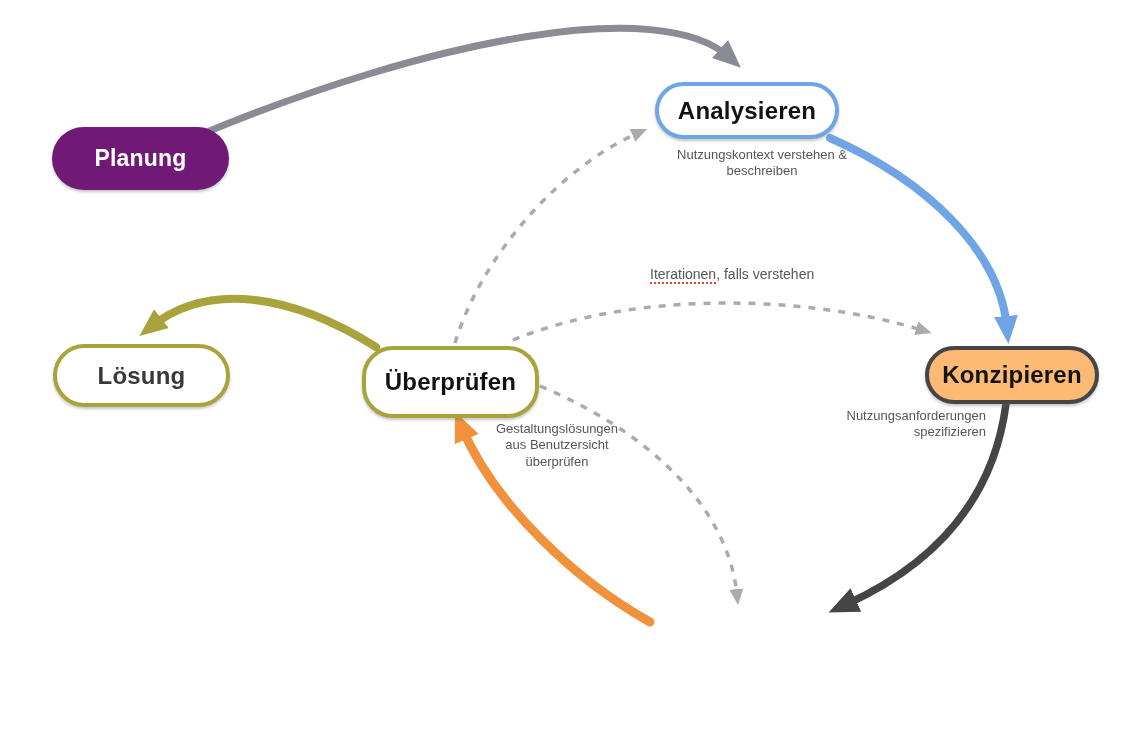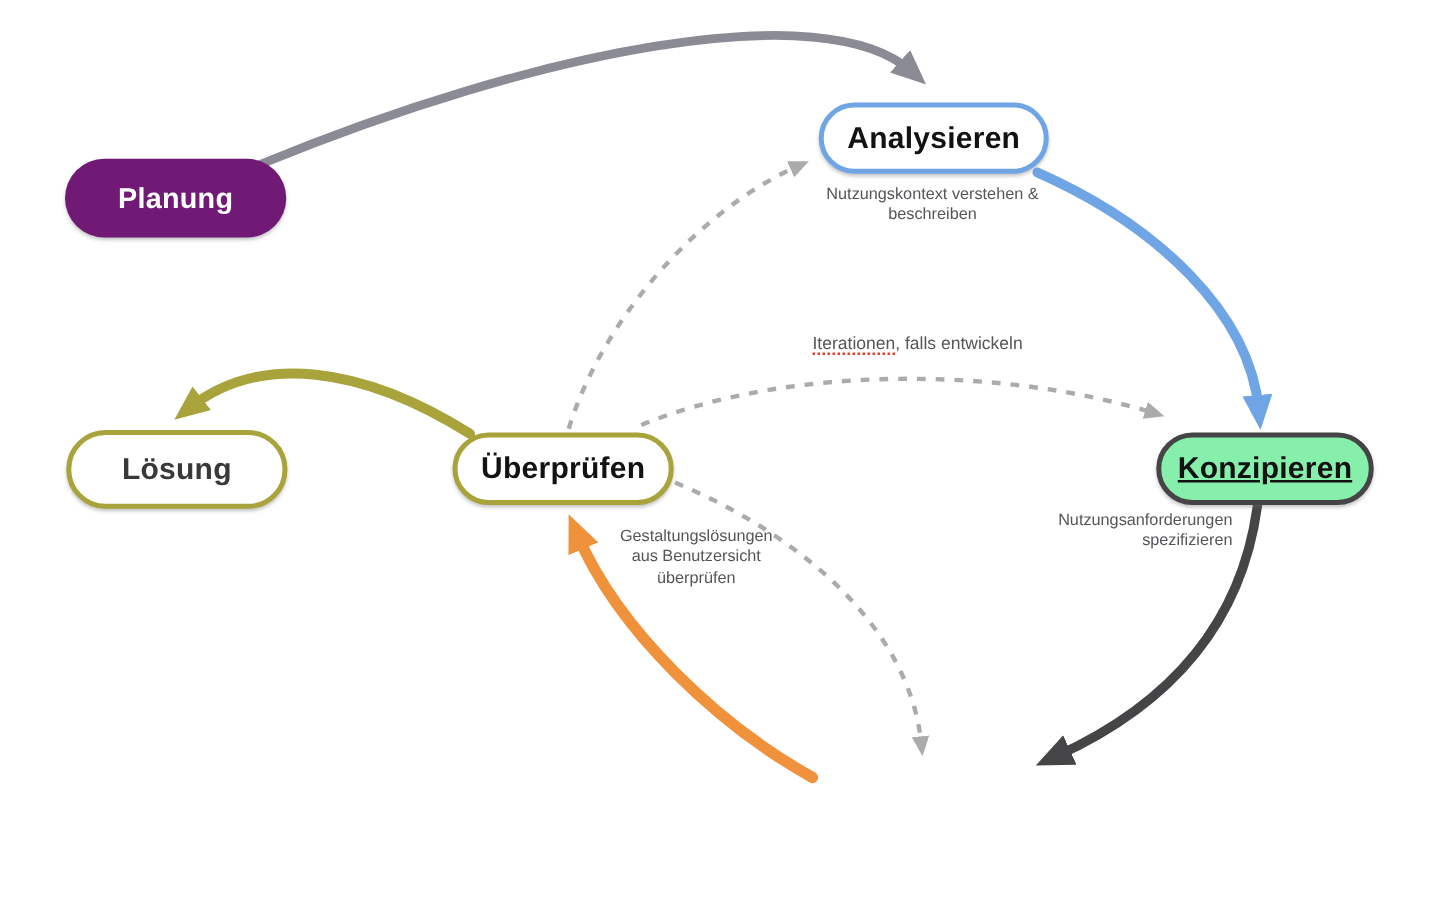"Nutzungskontext verstehen & beschreiben" #sublabel-analysieren { left: 646px -> 662px }
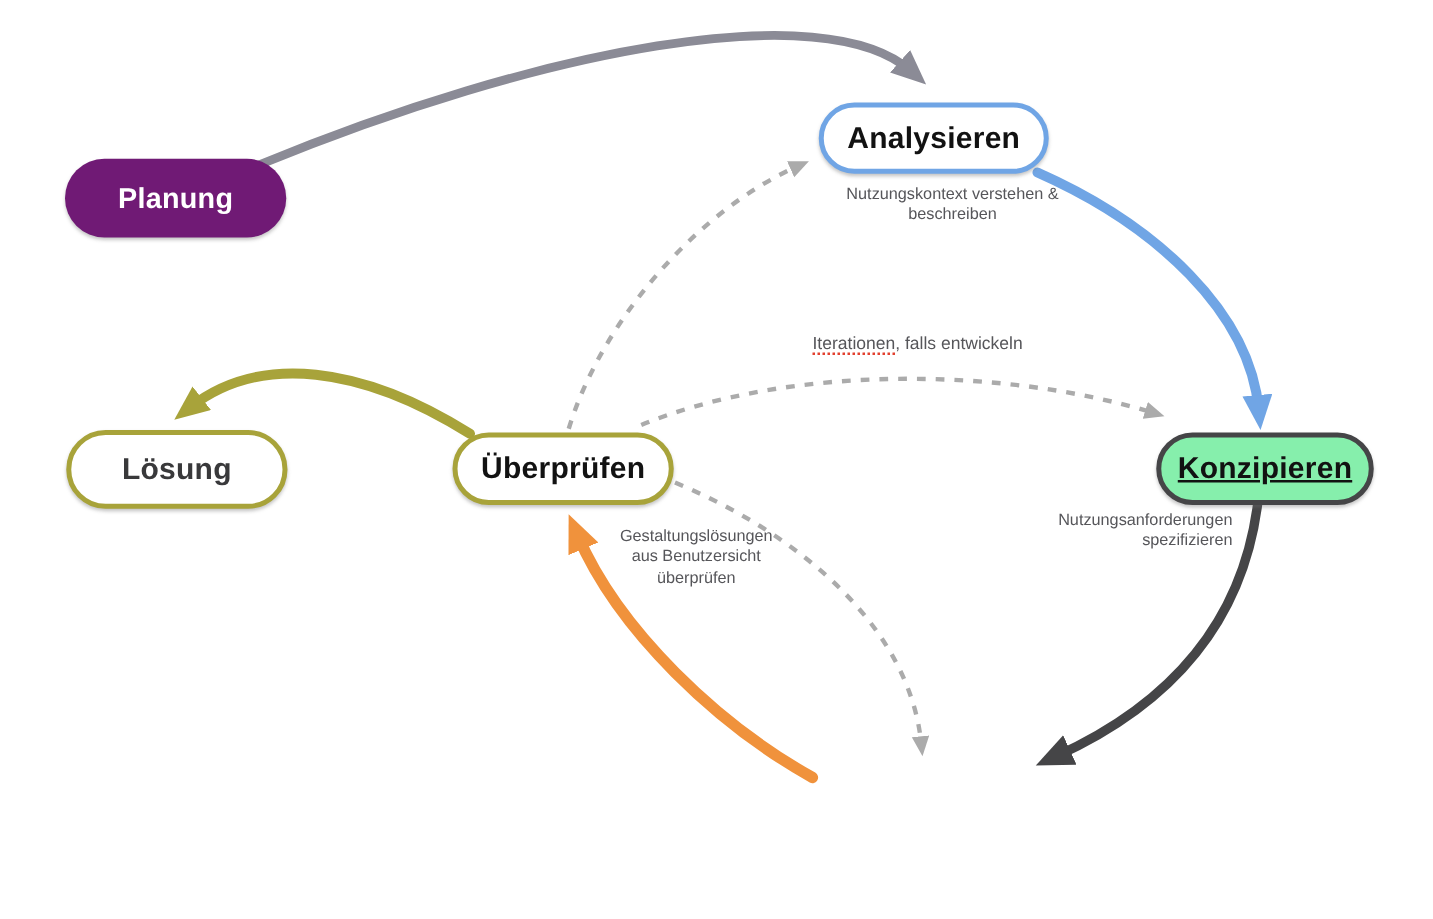", falls entwickeln" span { text: entwickeln -> verstehen }
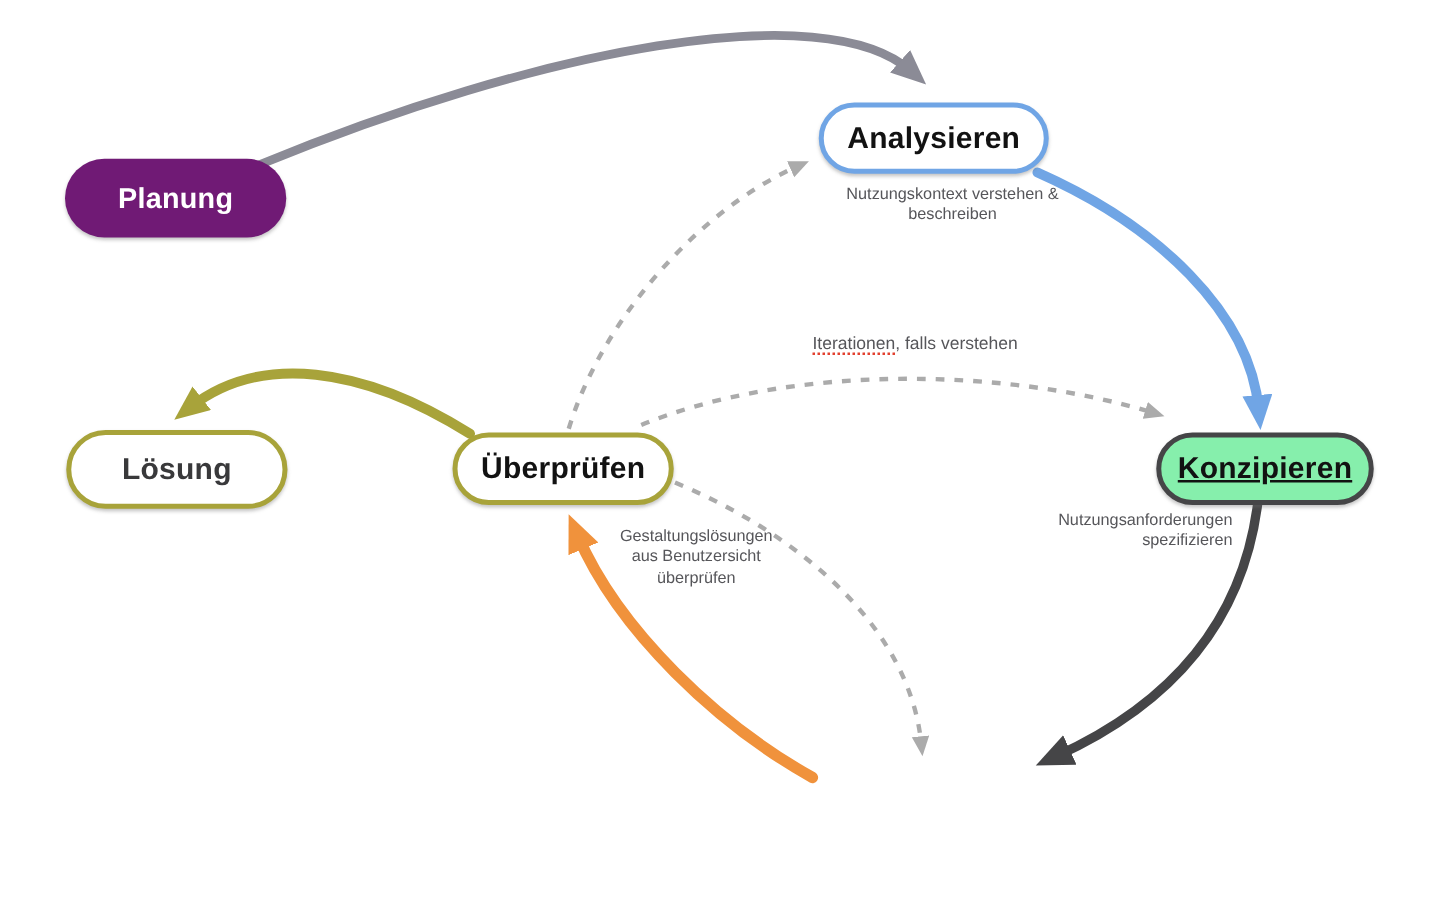"Überprüfen" #node-ueberpruefen { height: 58px -> 72px }
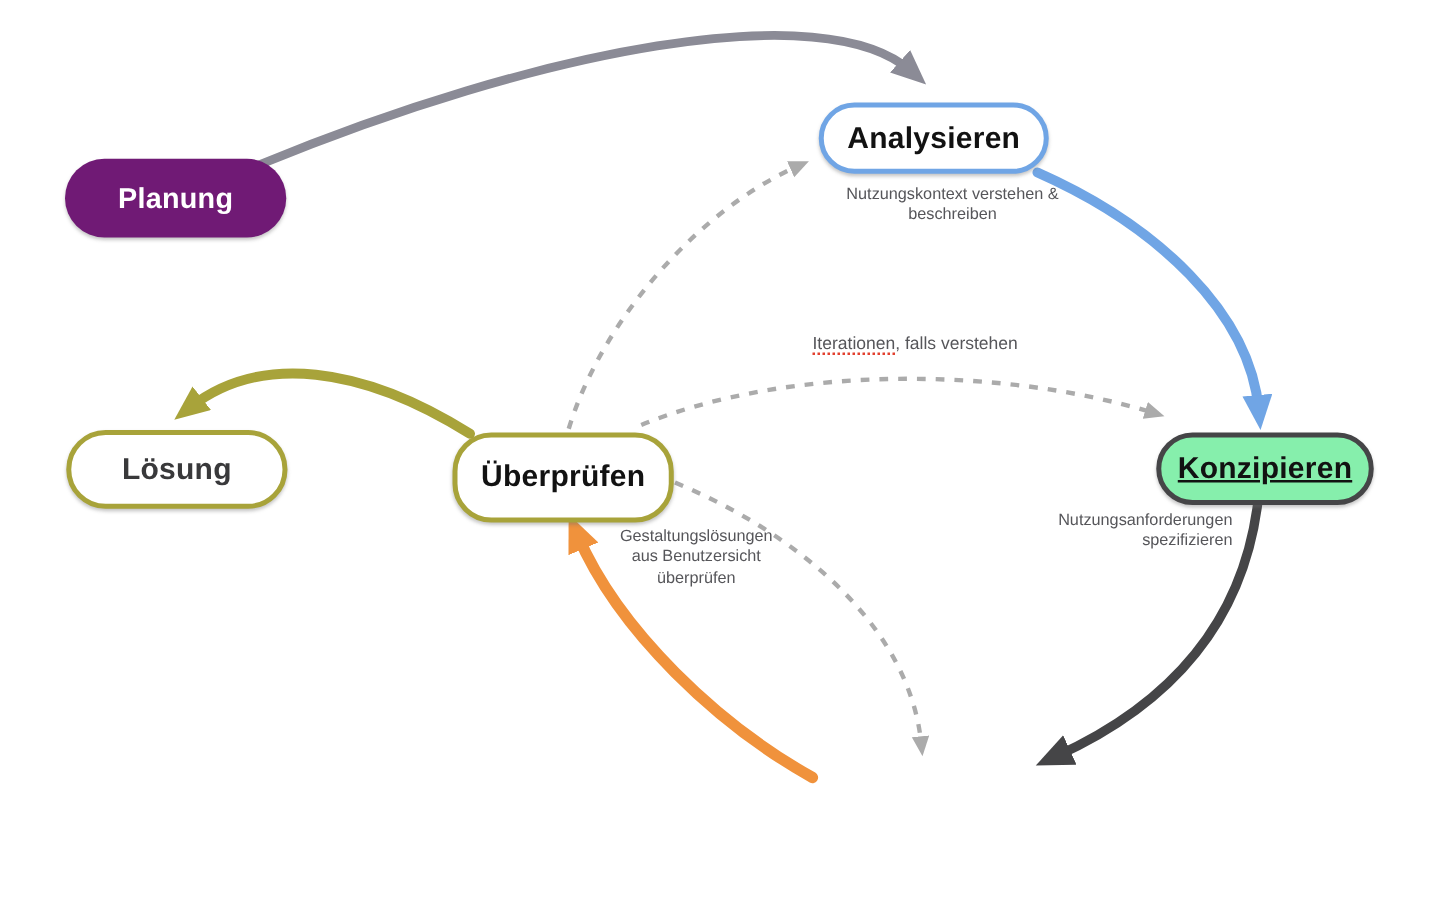"Konzipieren" div.node { background: #86efac -> #fdba74; text-decoration: underline -> none }
